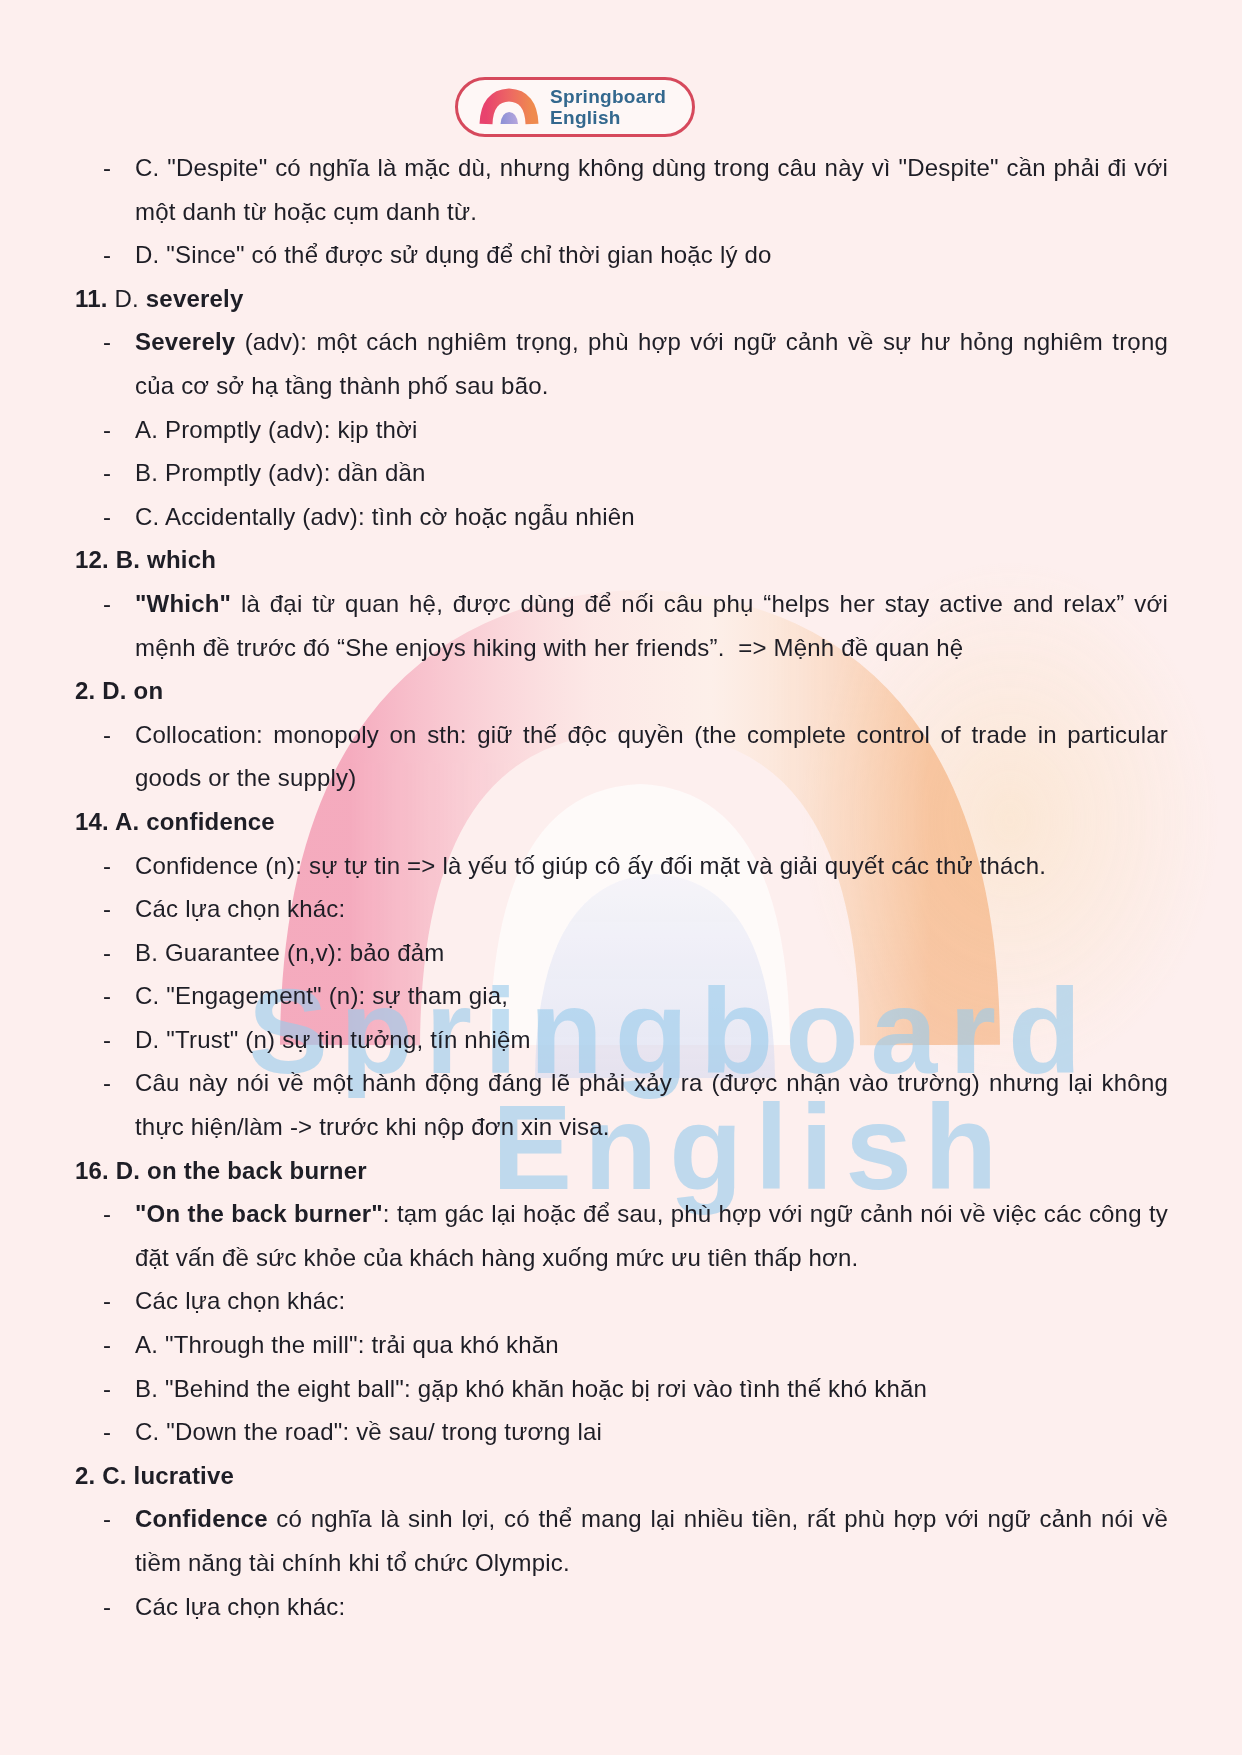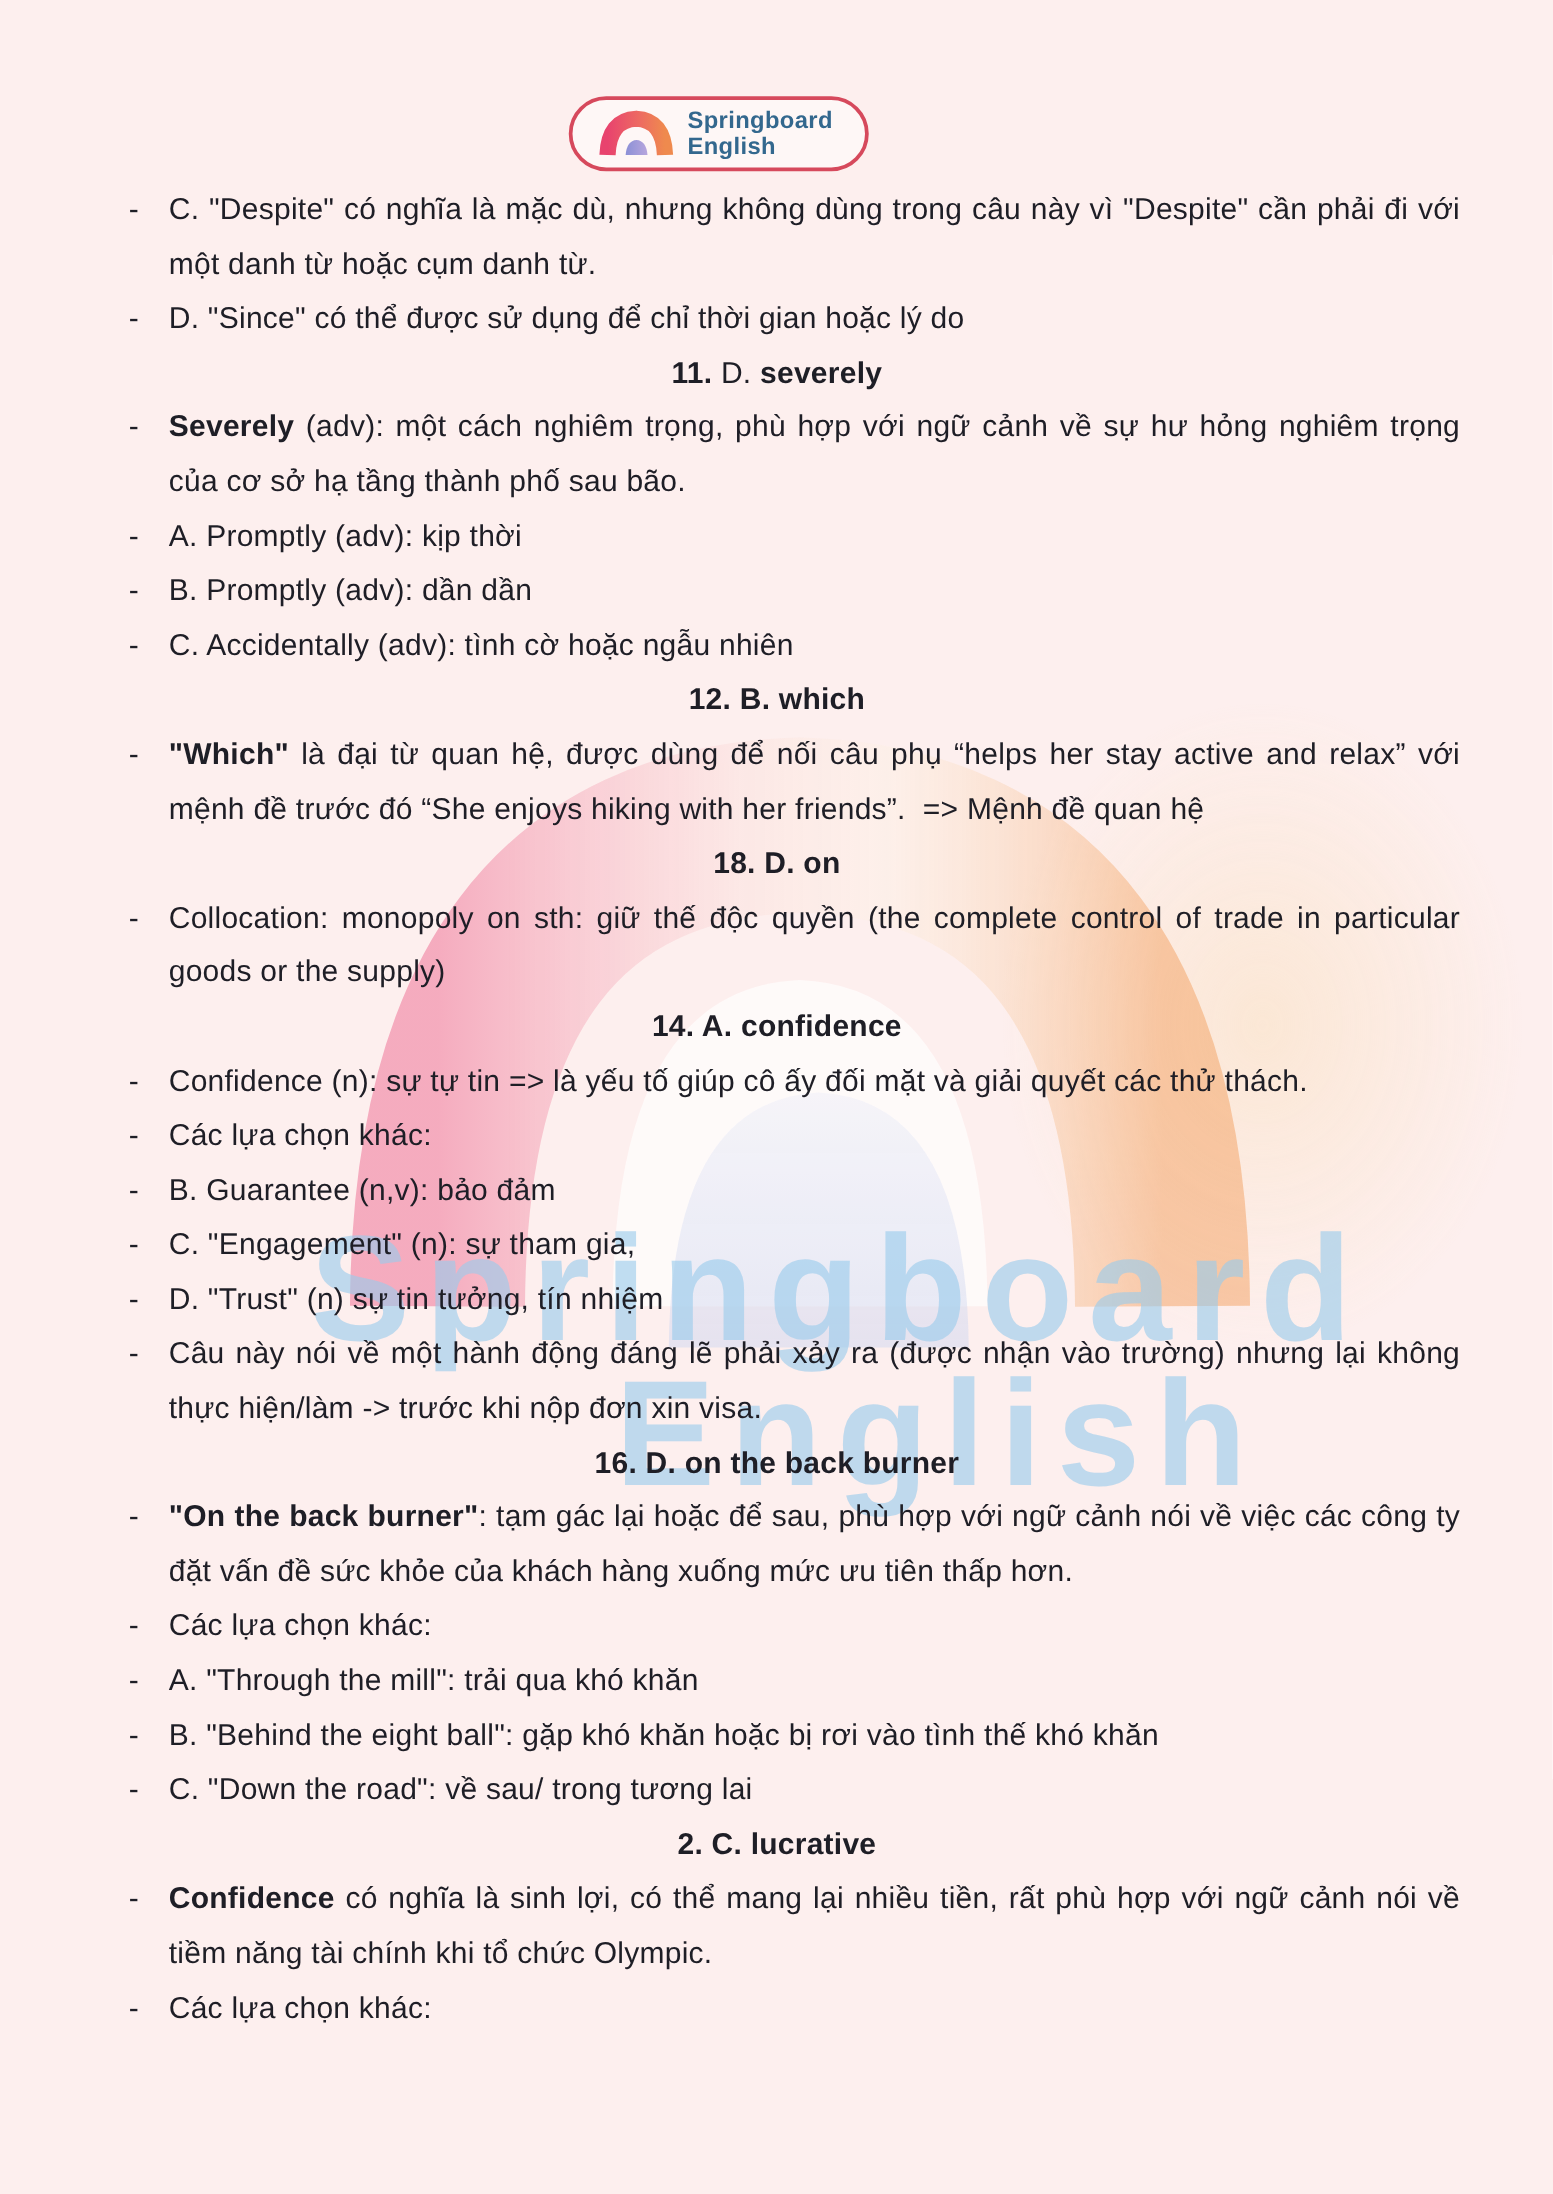"11. D. severely" .row-heading { text-align: center -> none }
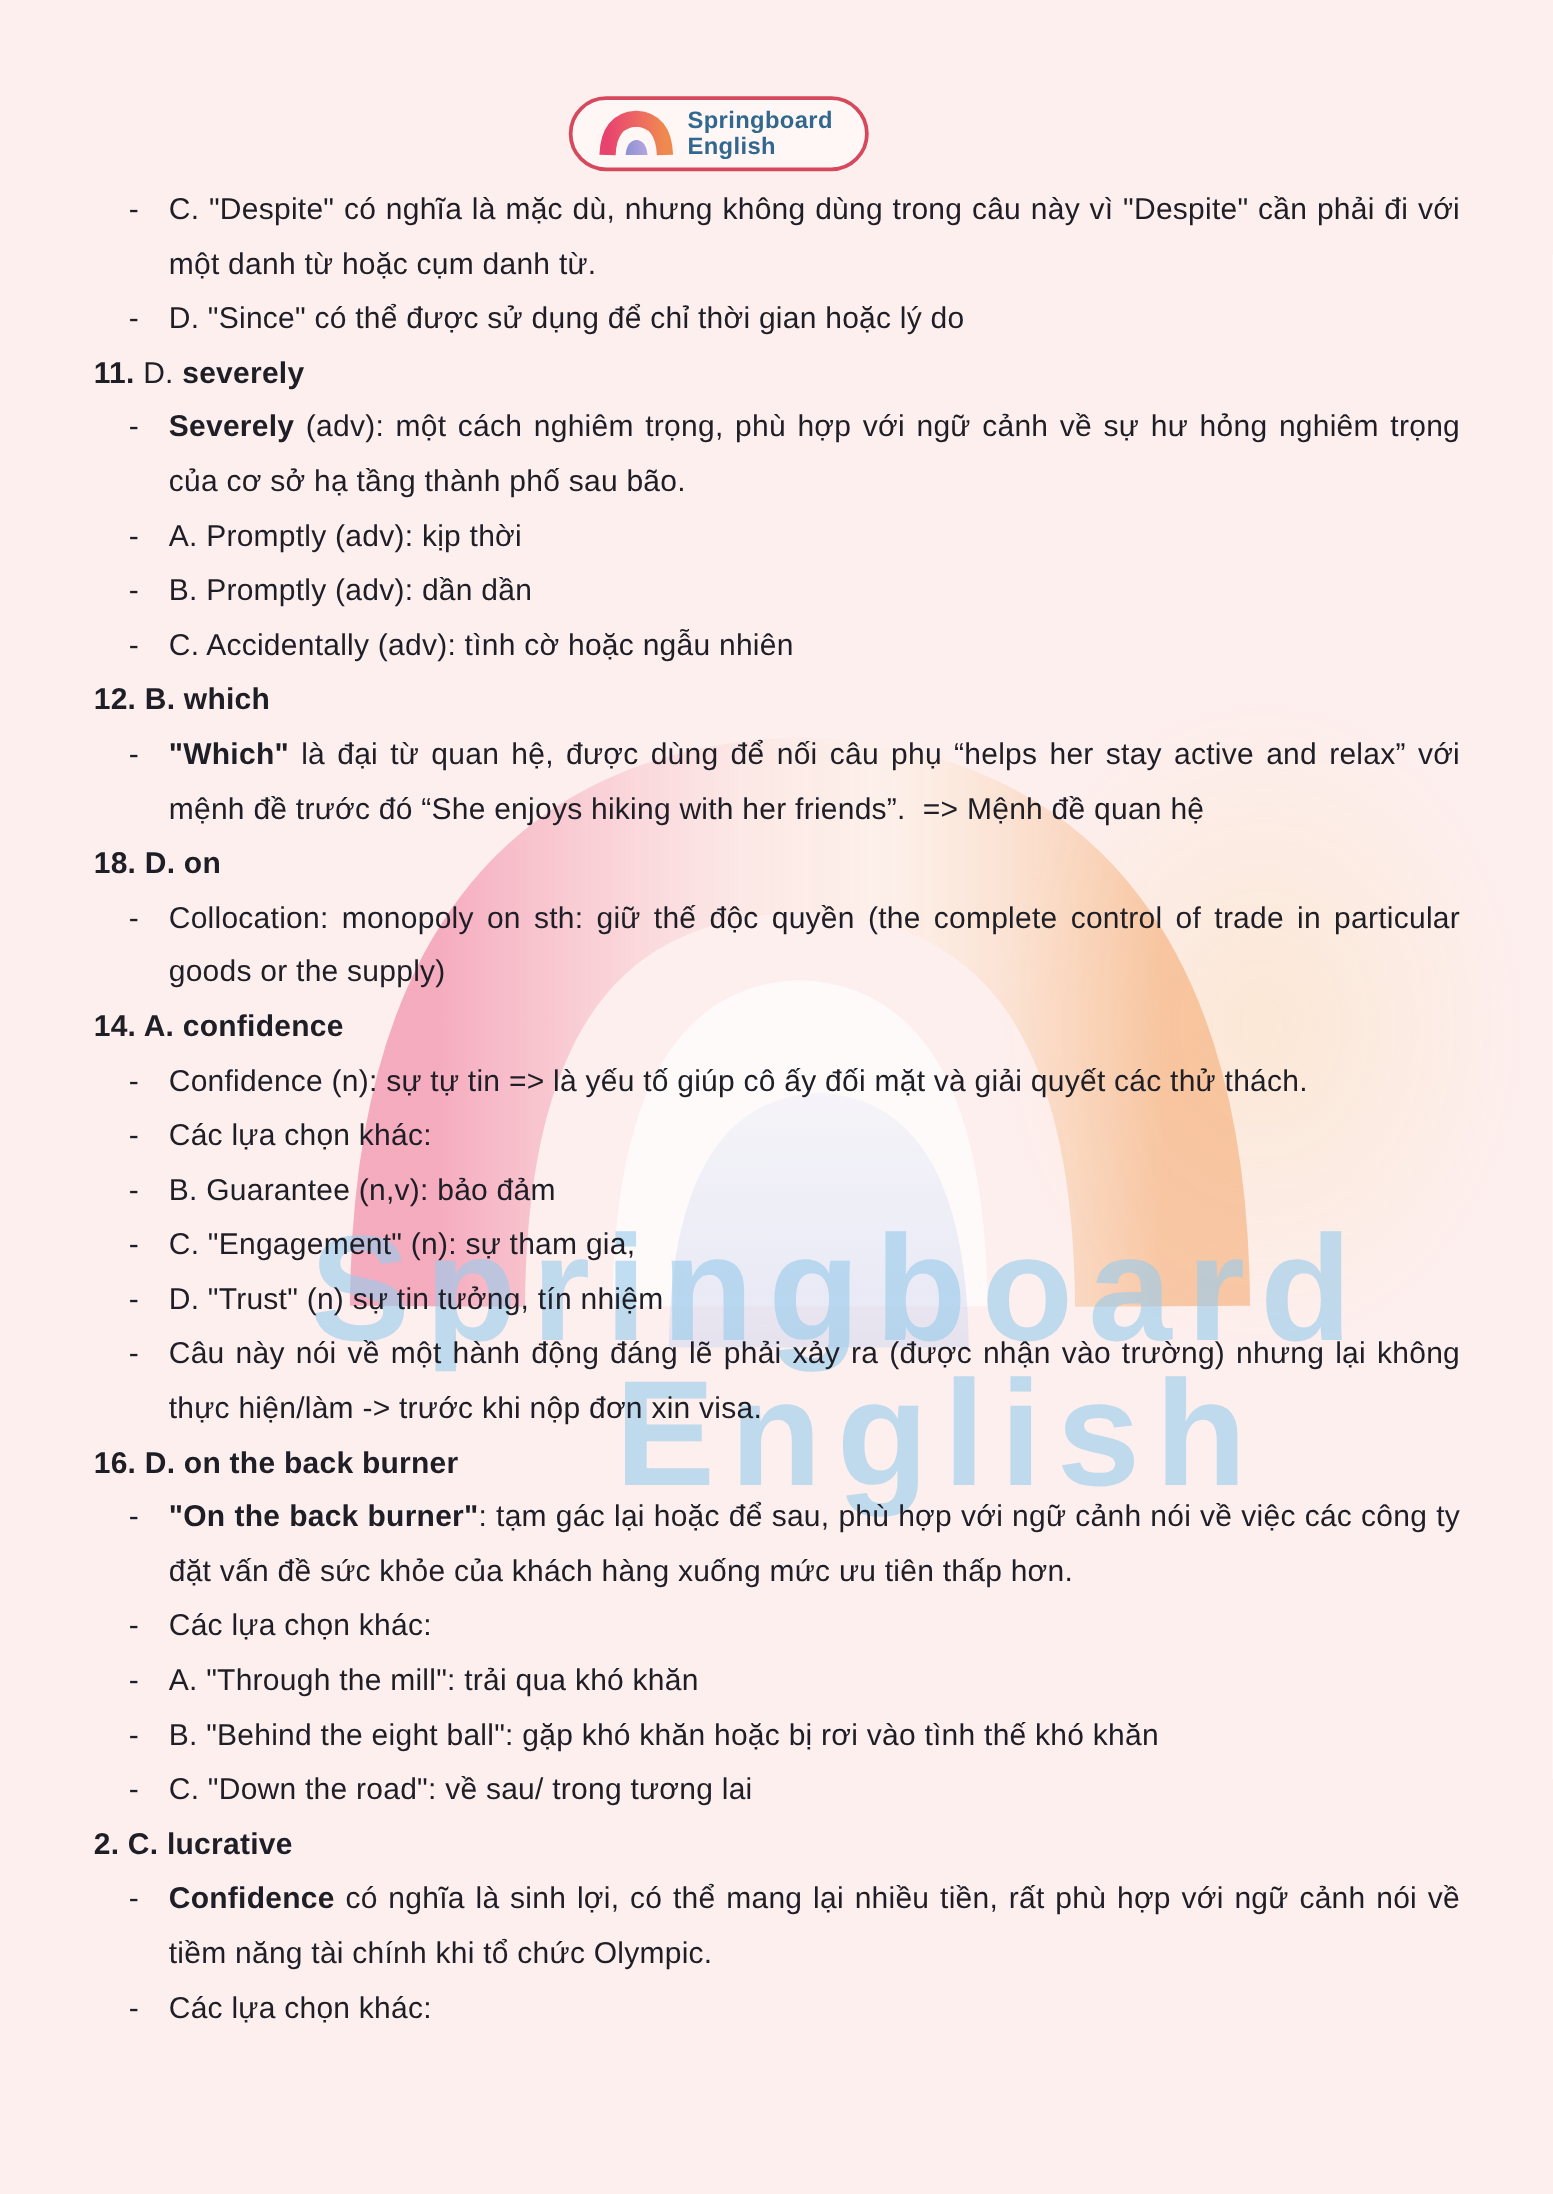"18. D. on" b { text: 18 -> 2 }
